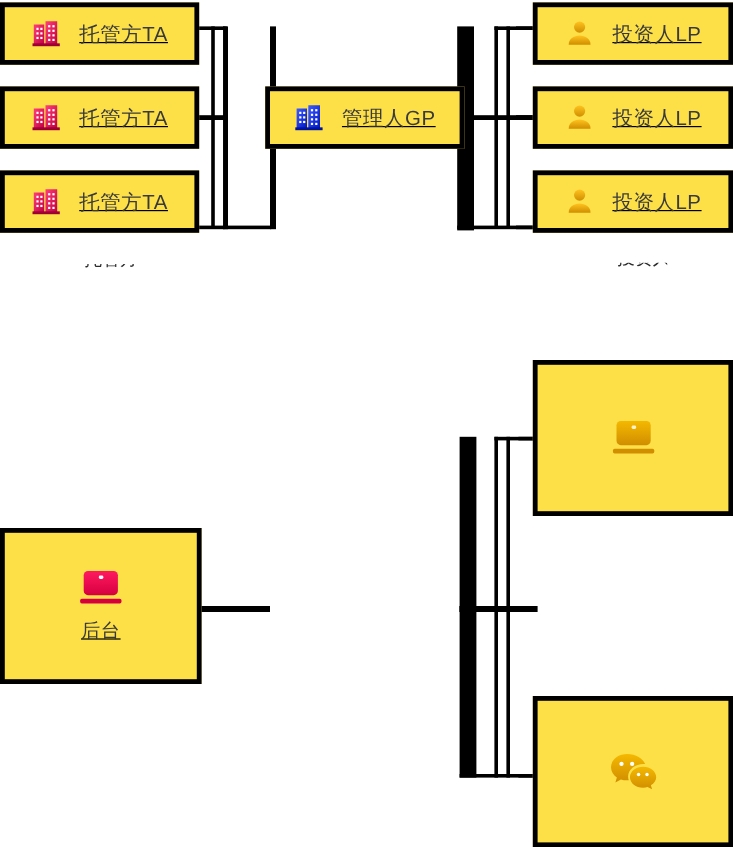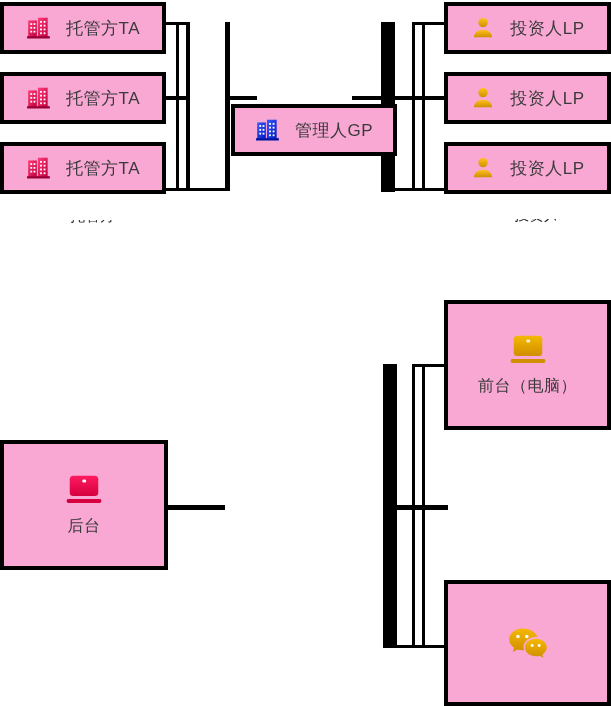"托管方TA" .node { background: #f9a8d4 -> #fde047; text-decoration: none -> underline }
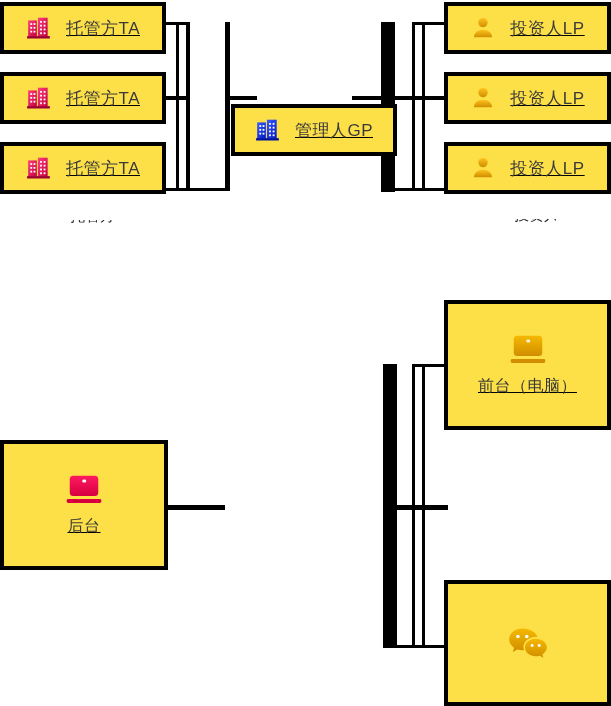"管理人GP" div.node { left: 231px -> 221px; margin-top: 32px -> none }
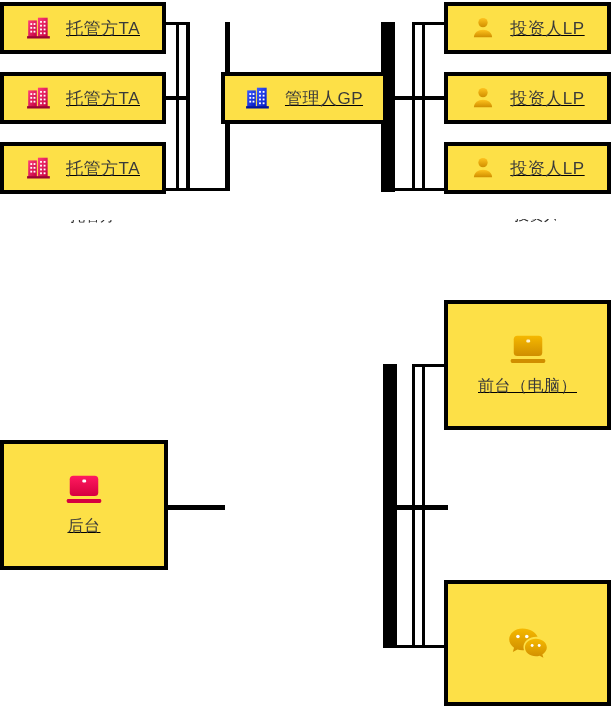"前台（电脑）" span.node-label { html: <span>前台（电脑）</span> -> none }
